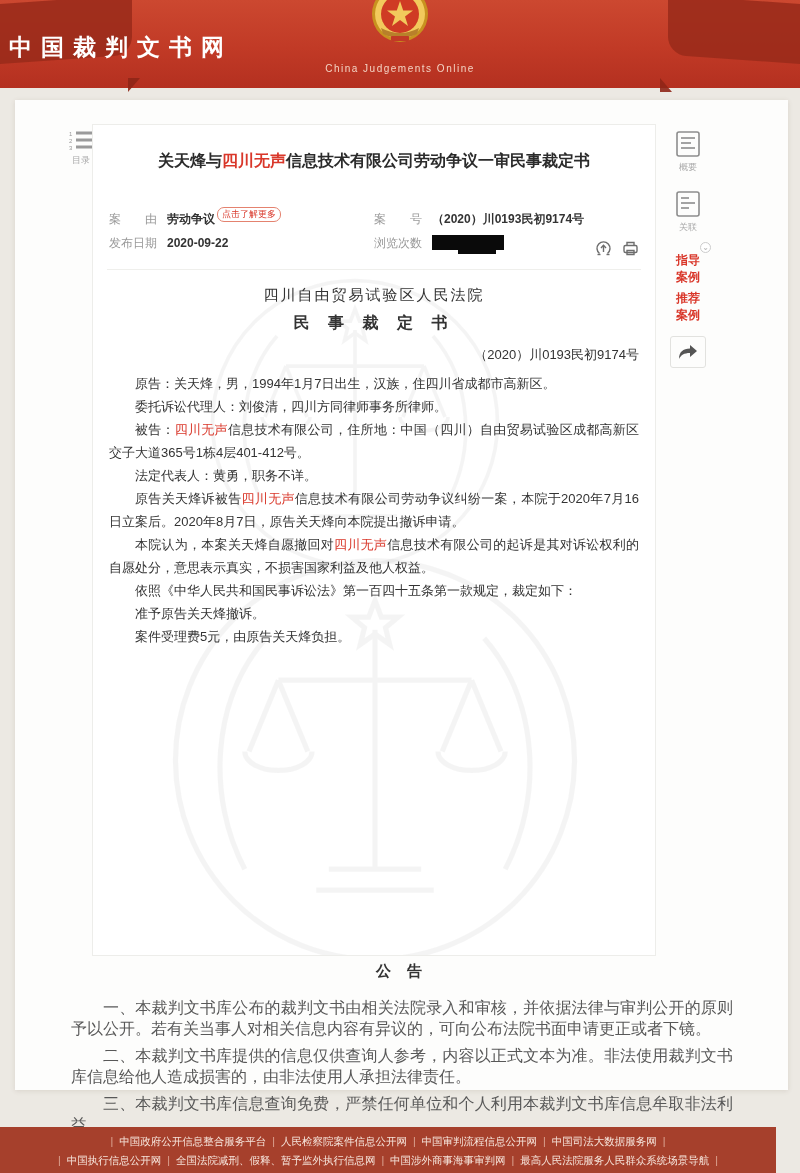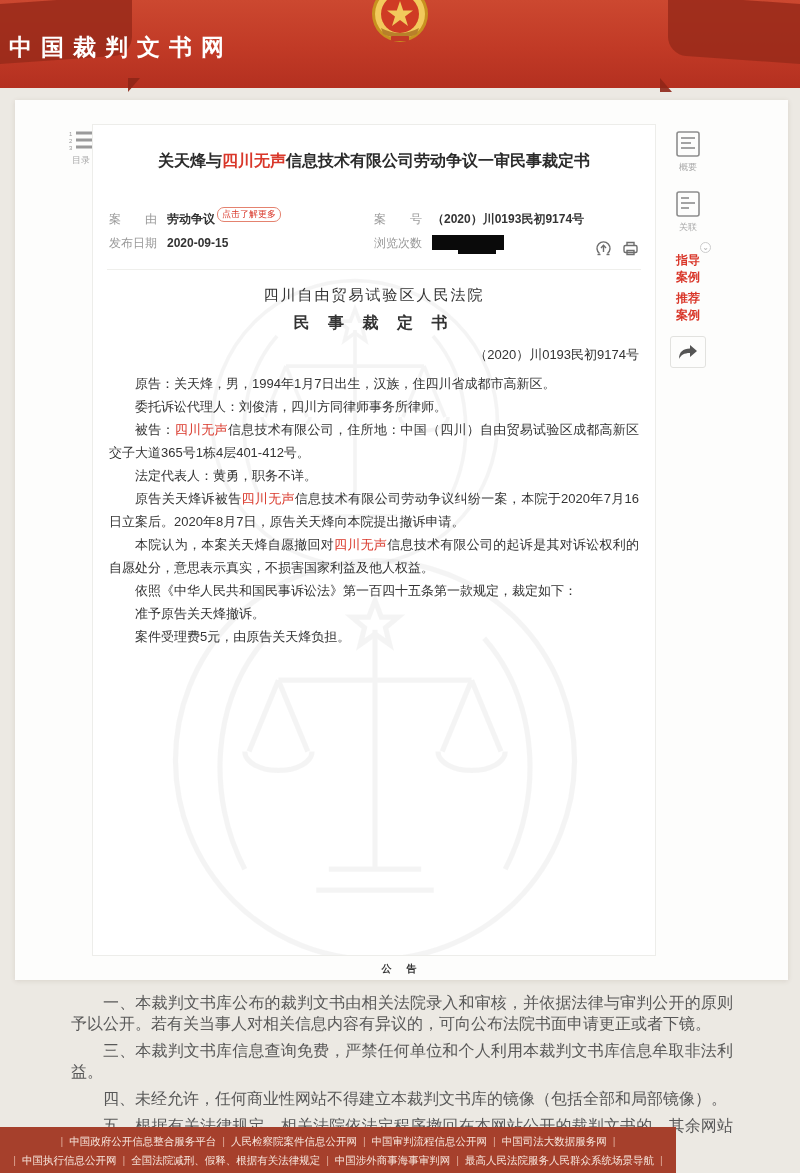"China Judgements Online" div.header-sub { html: none -> <div>China Judgements Online</div> }
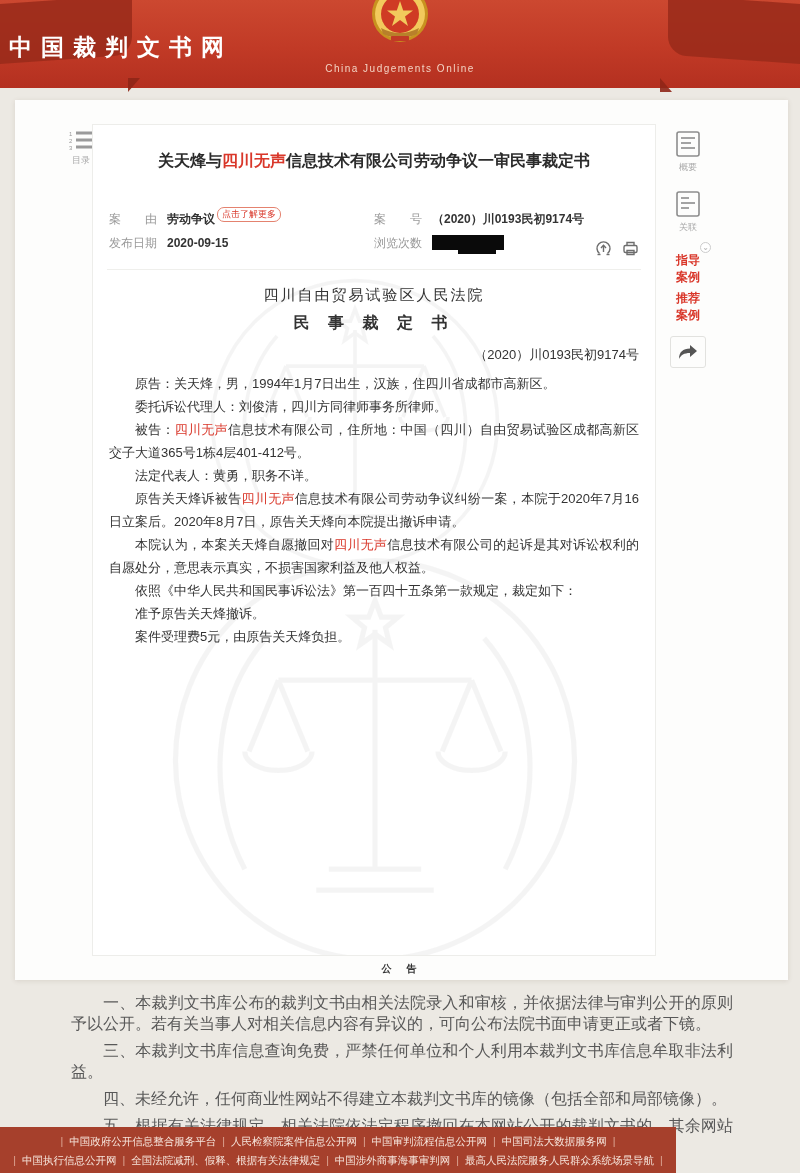"目录" .card { height: 880px -> 990px }
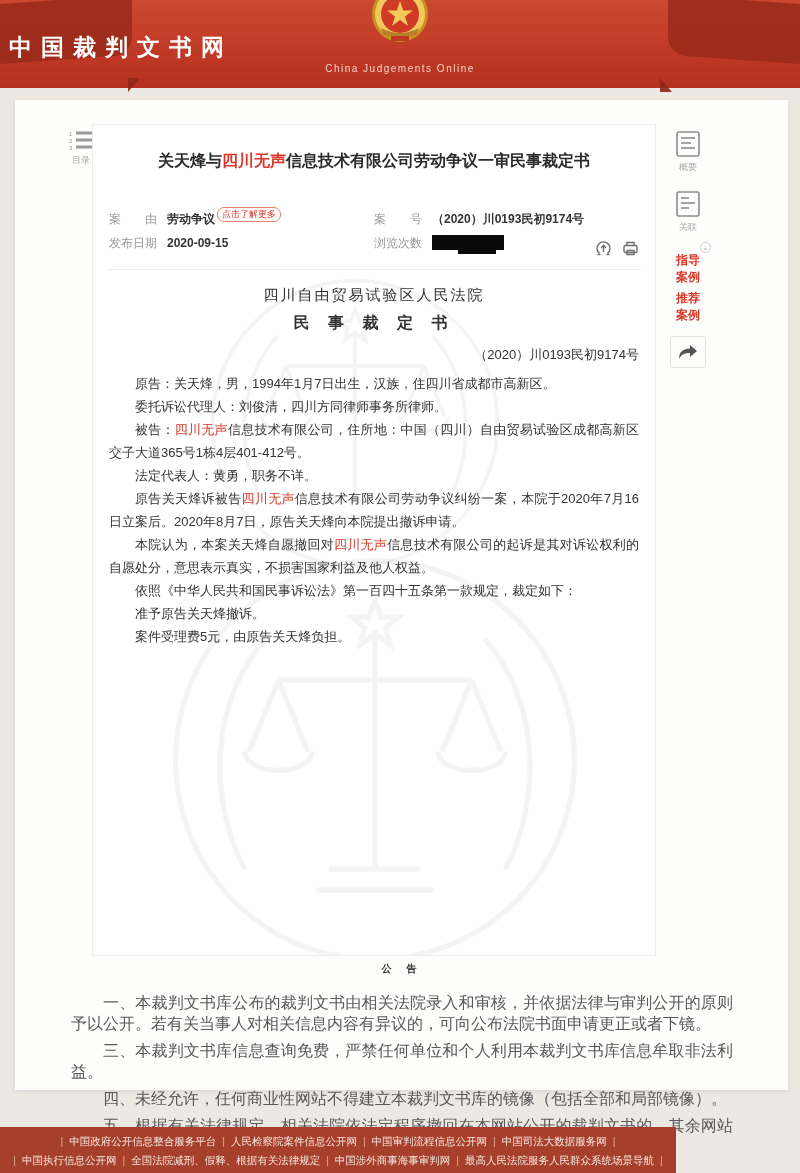"2020-09-15" span.meta-value { text: 2020-09-15 -> 2020-09-22 }
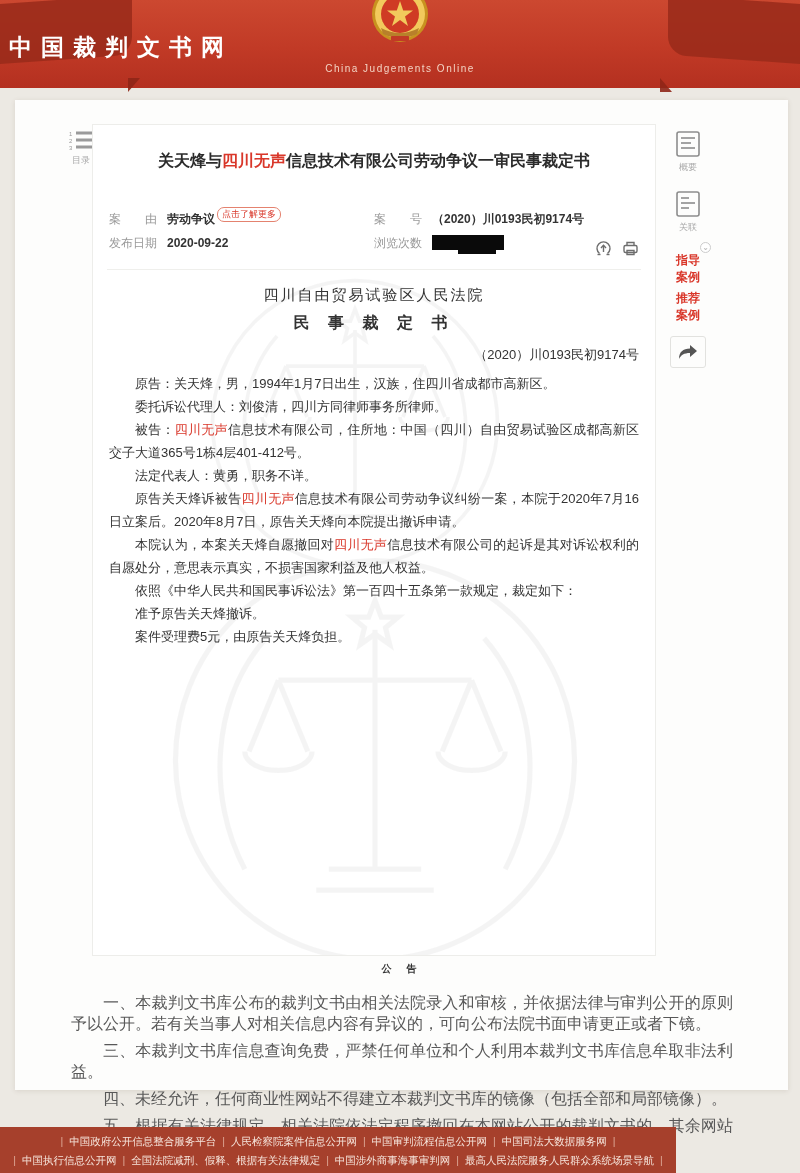"公 告" .notice-title { font-size: 10px -> 15px }
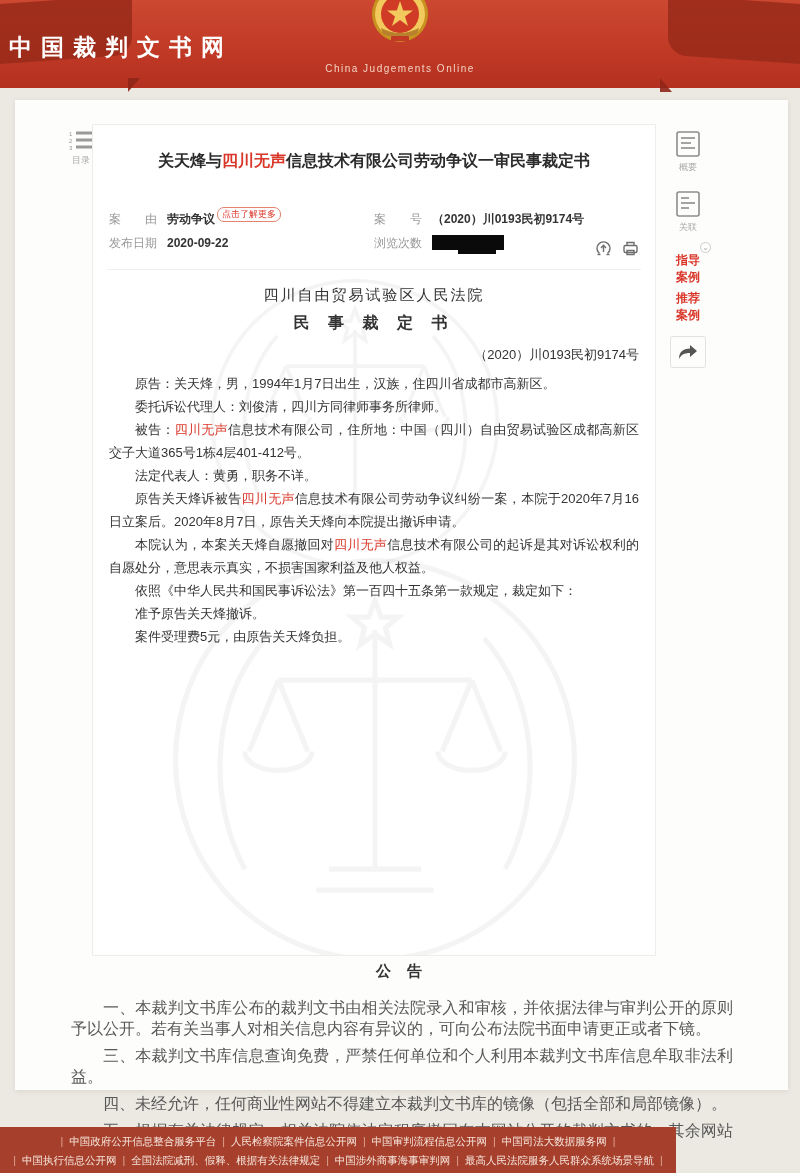"二、本裁判文书库提供的信息仅供查询人参考，内容以正式文本为准。非法使用裁判文书库" p { html: none -> <p>二、本裁判文书库提供的信息仅供查询人参考，内容以正式文本为准。非法使用裁判文书库信息给他人造成损害的，由非法使用人承担法律责任。</p> }
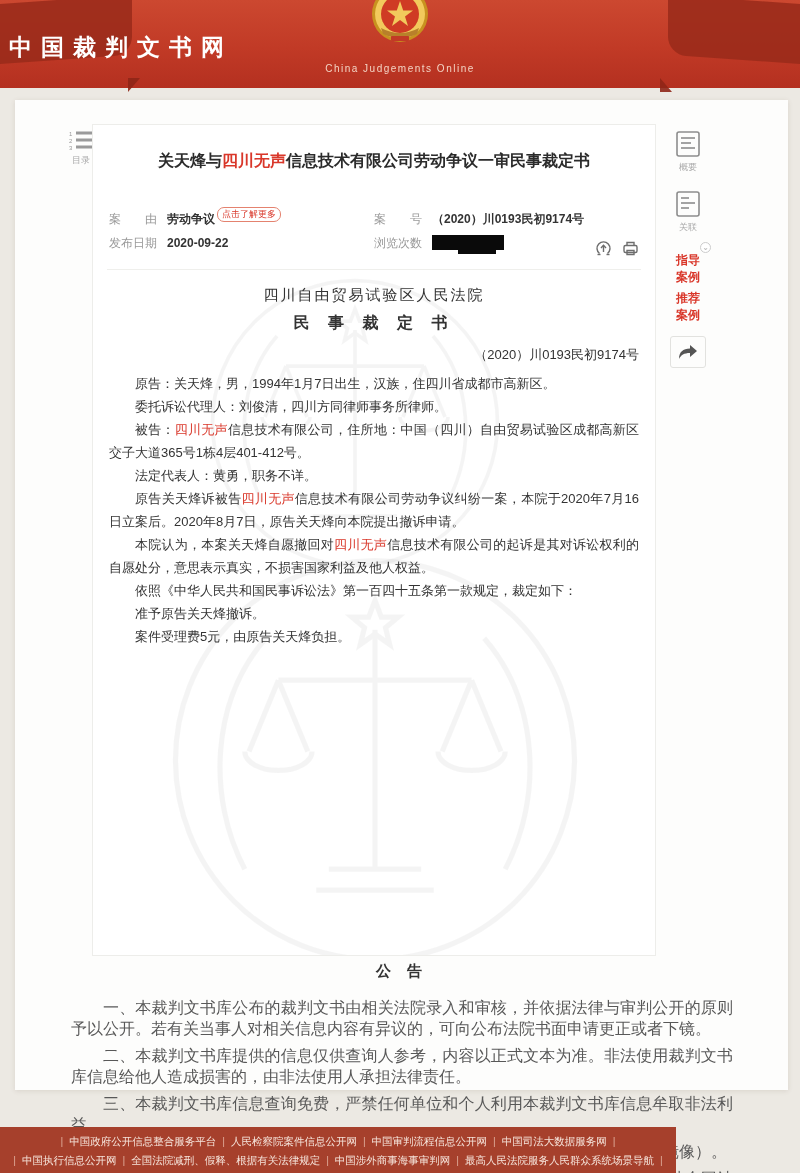"| 中国政府公开信息整合服务平台 | 人民检察院案件信息公开网 |" .footer { width: 676px -> 776px }
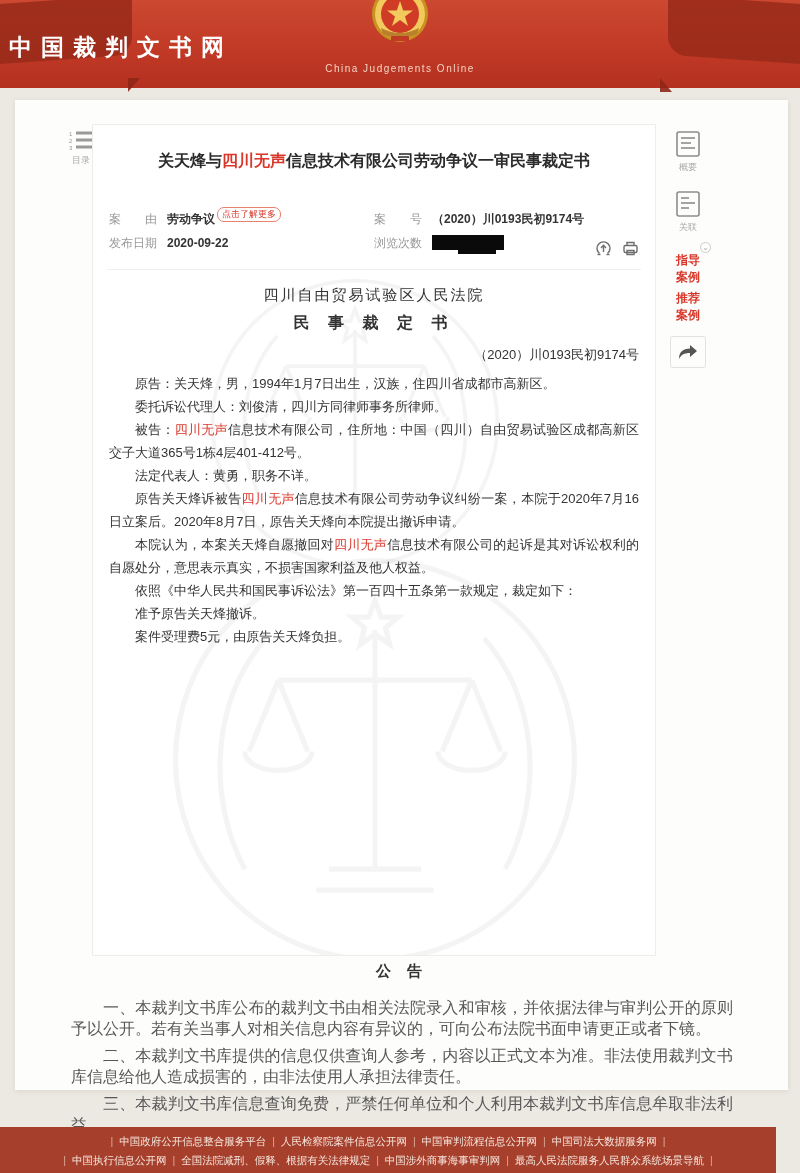"全国法院减刑、假释、根据有关法律规定" span.footer-link { text: 根据有关法律规定 -> 暂予监外执行信息网 }
